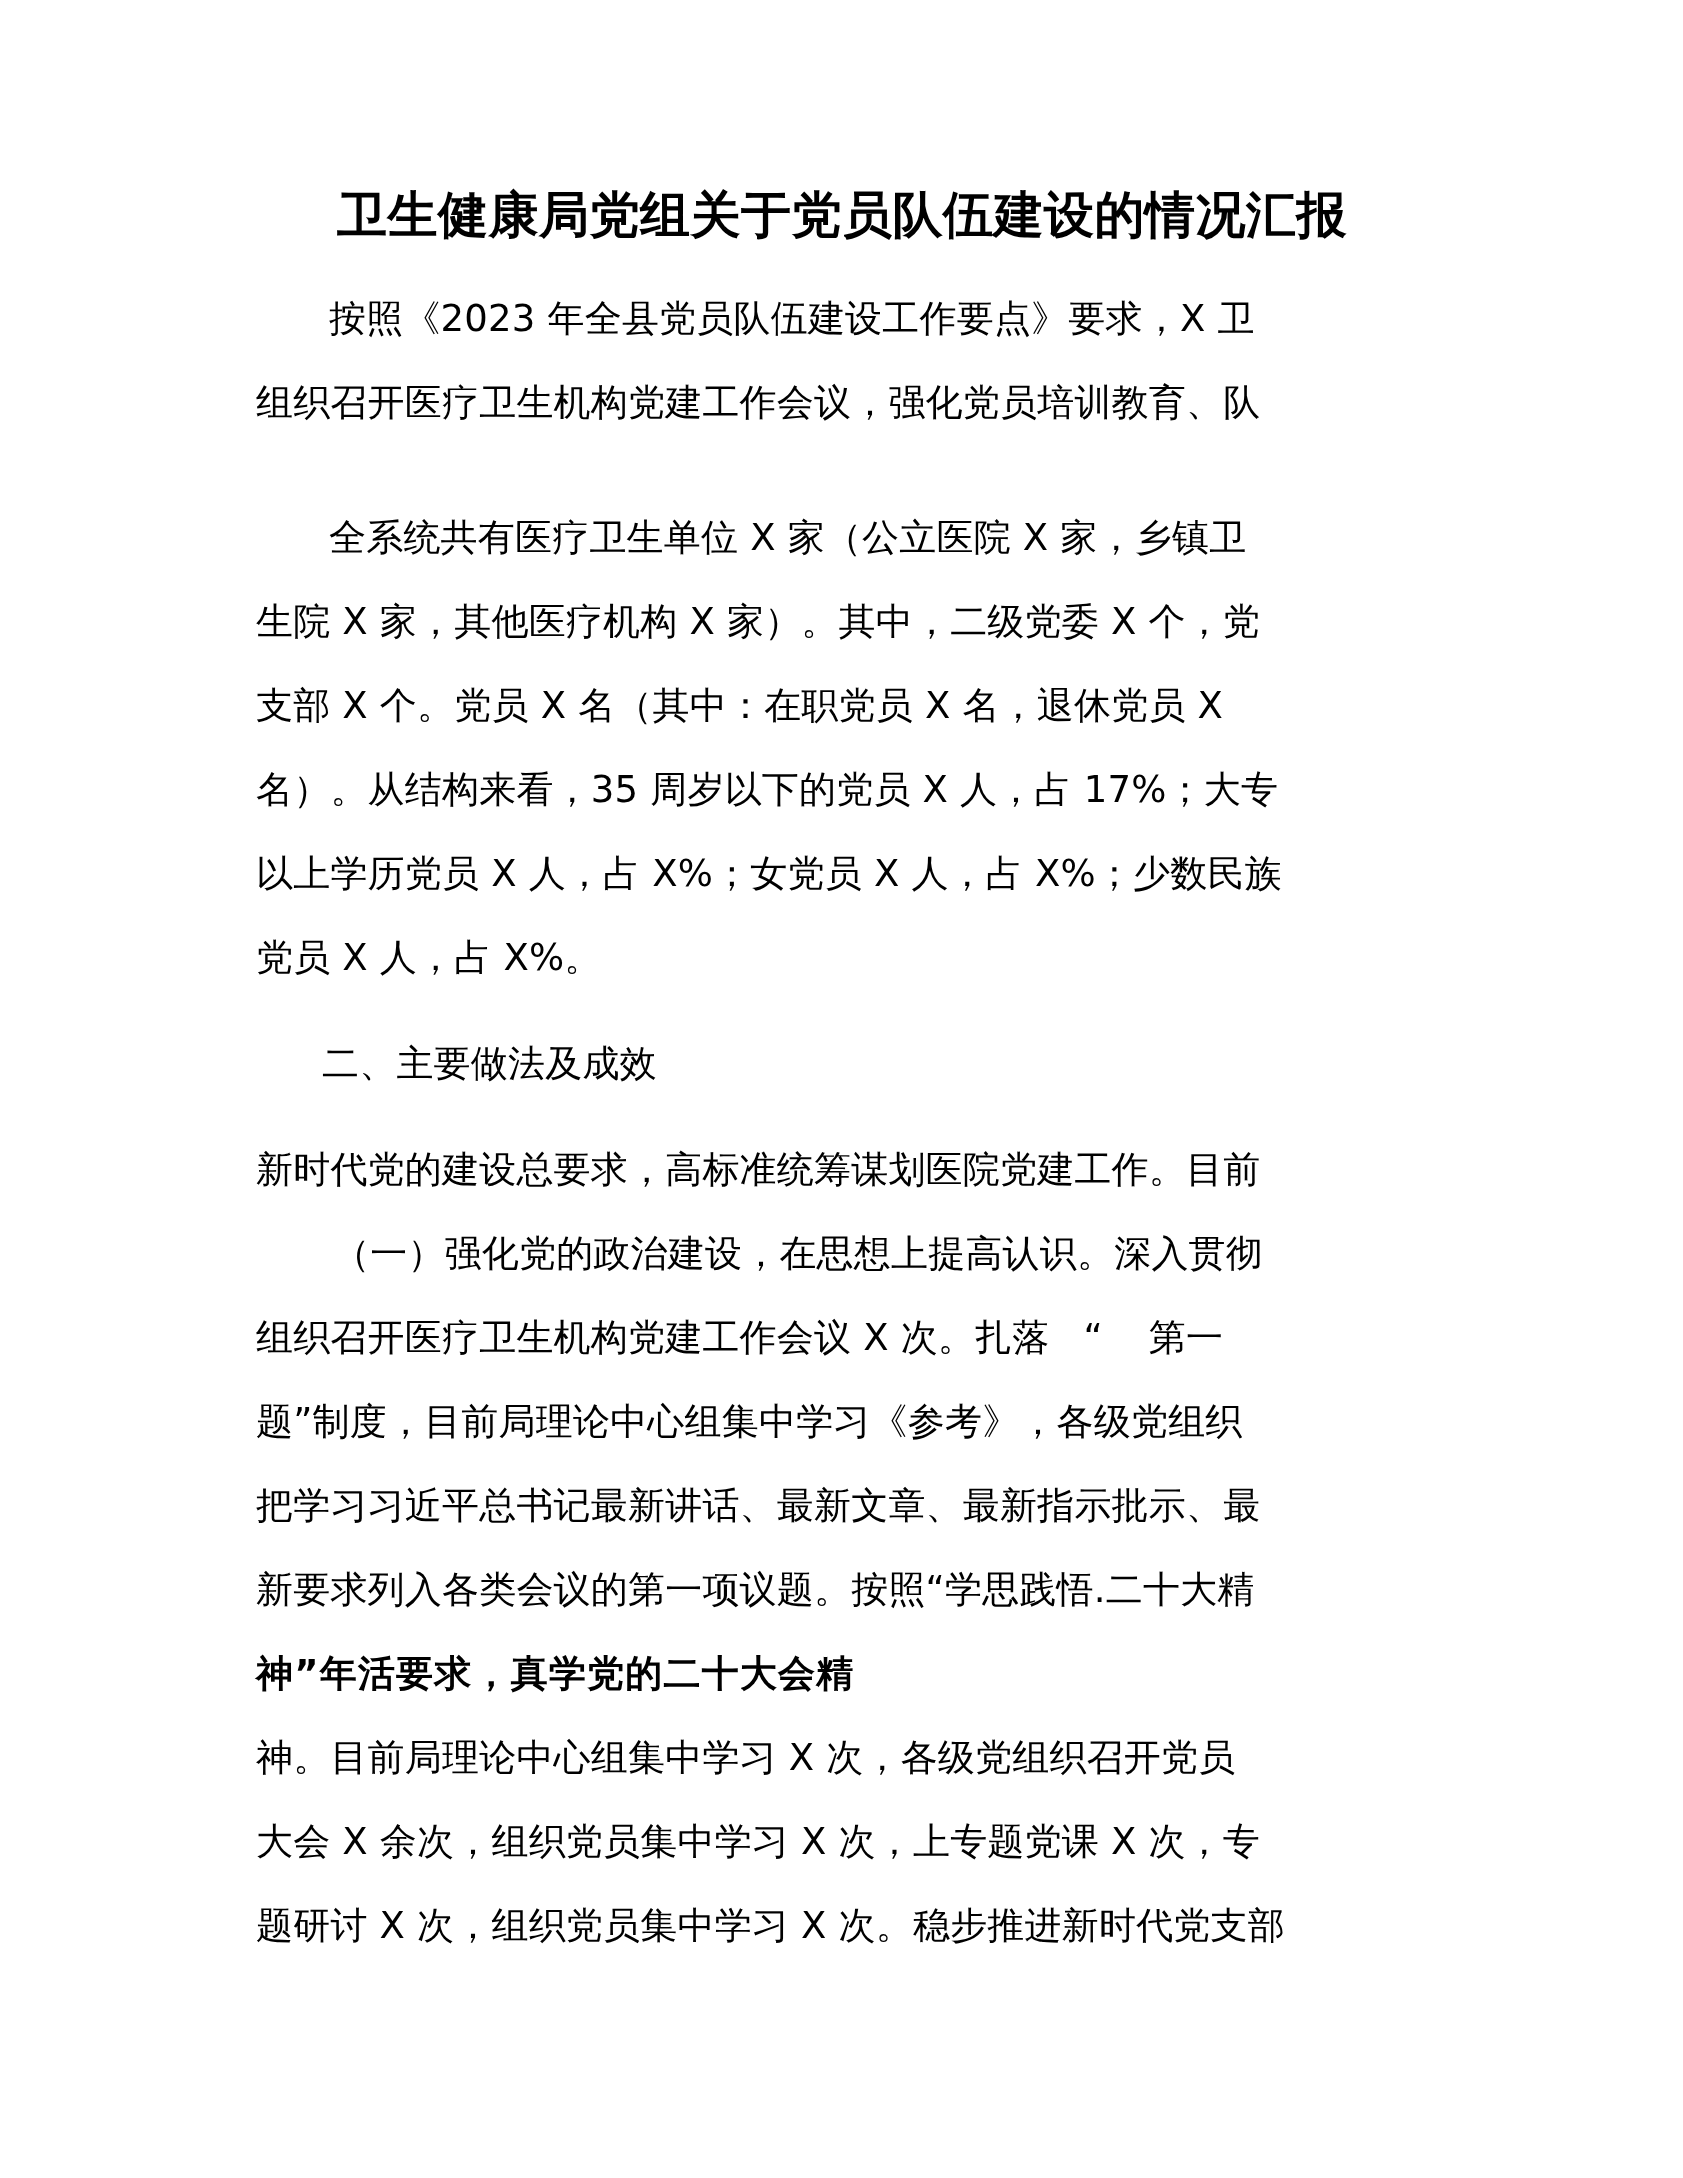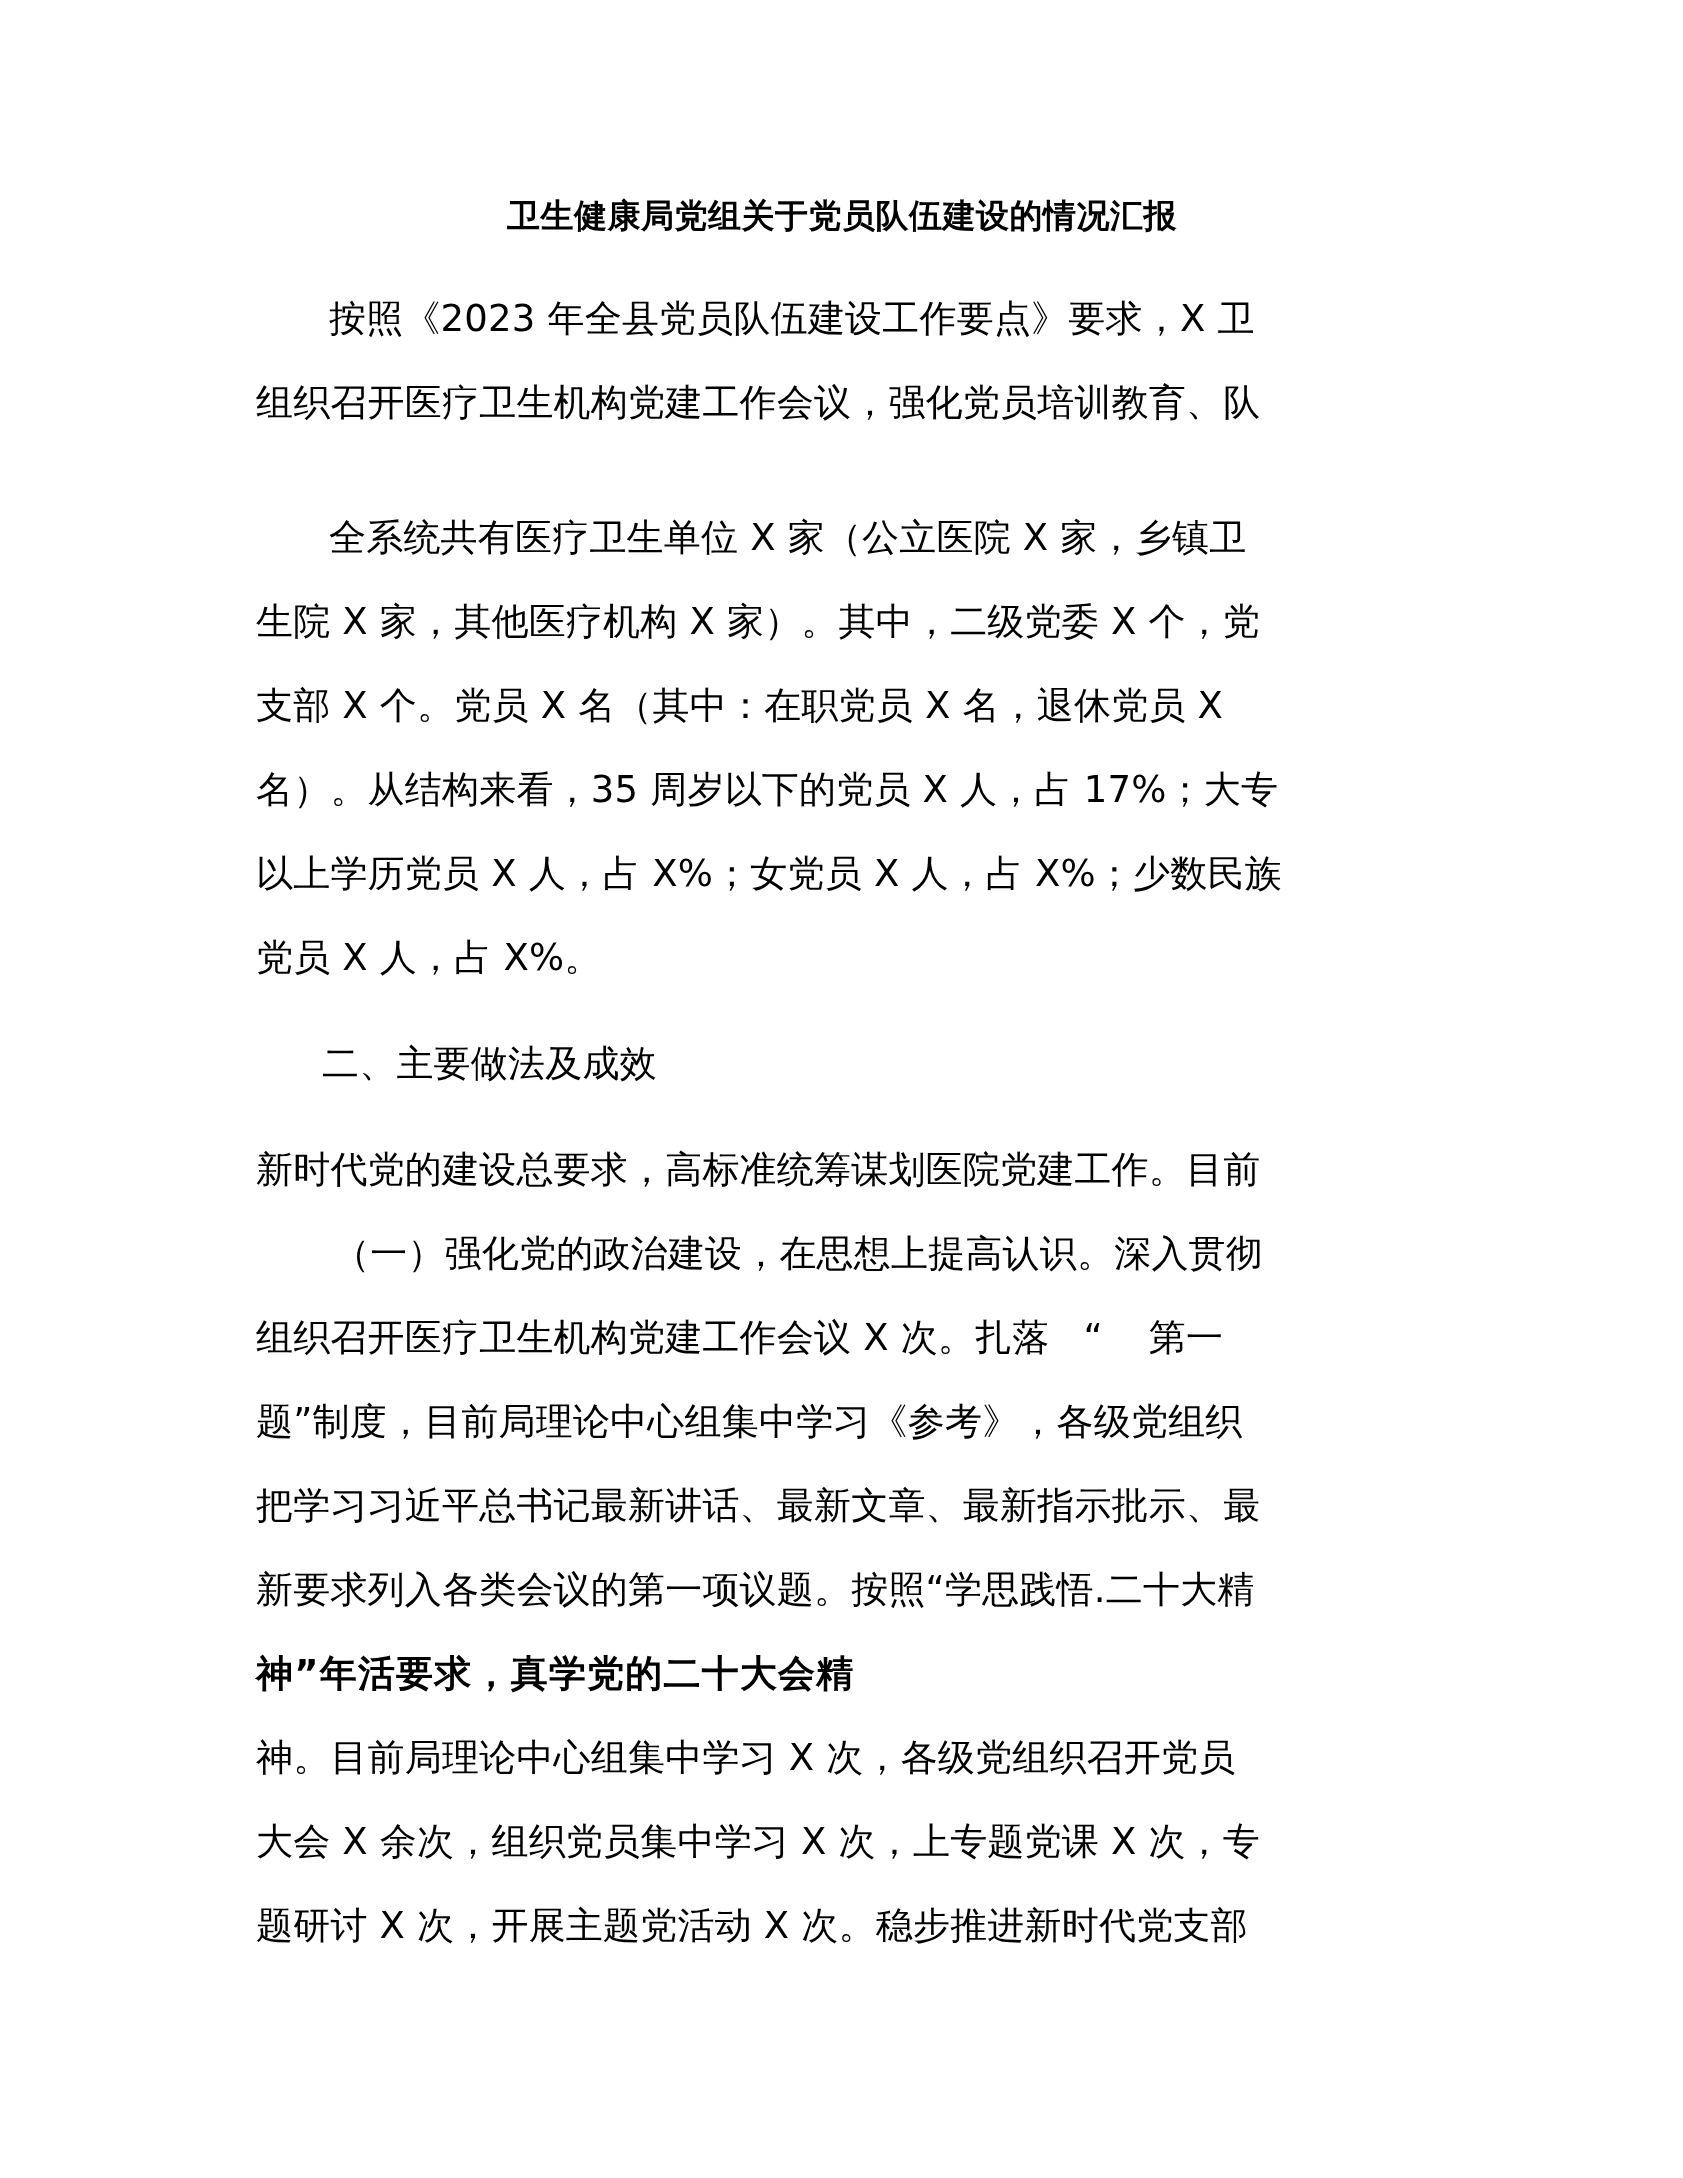"卫生健康局党组关于党员队伍建设的情况汇报" .doc-title { font-size: 33px -> 50px }
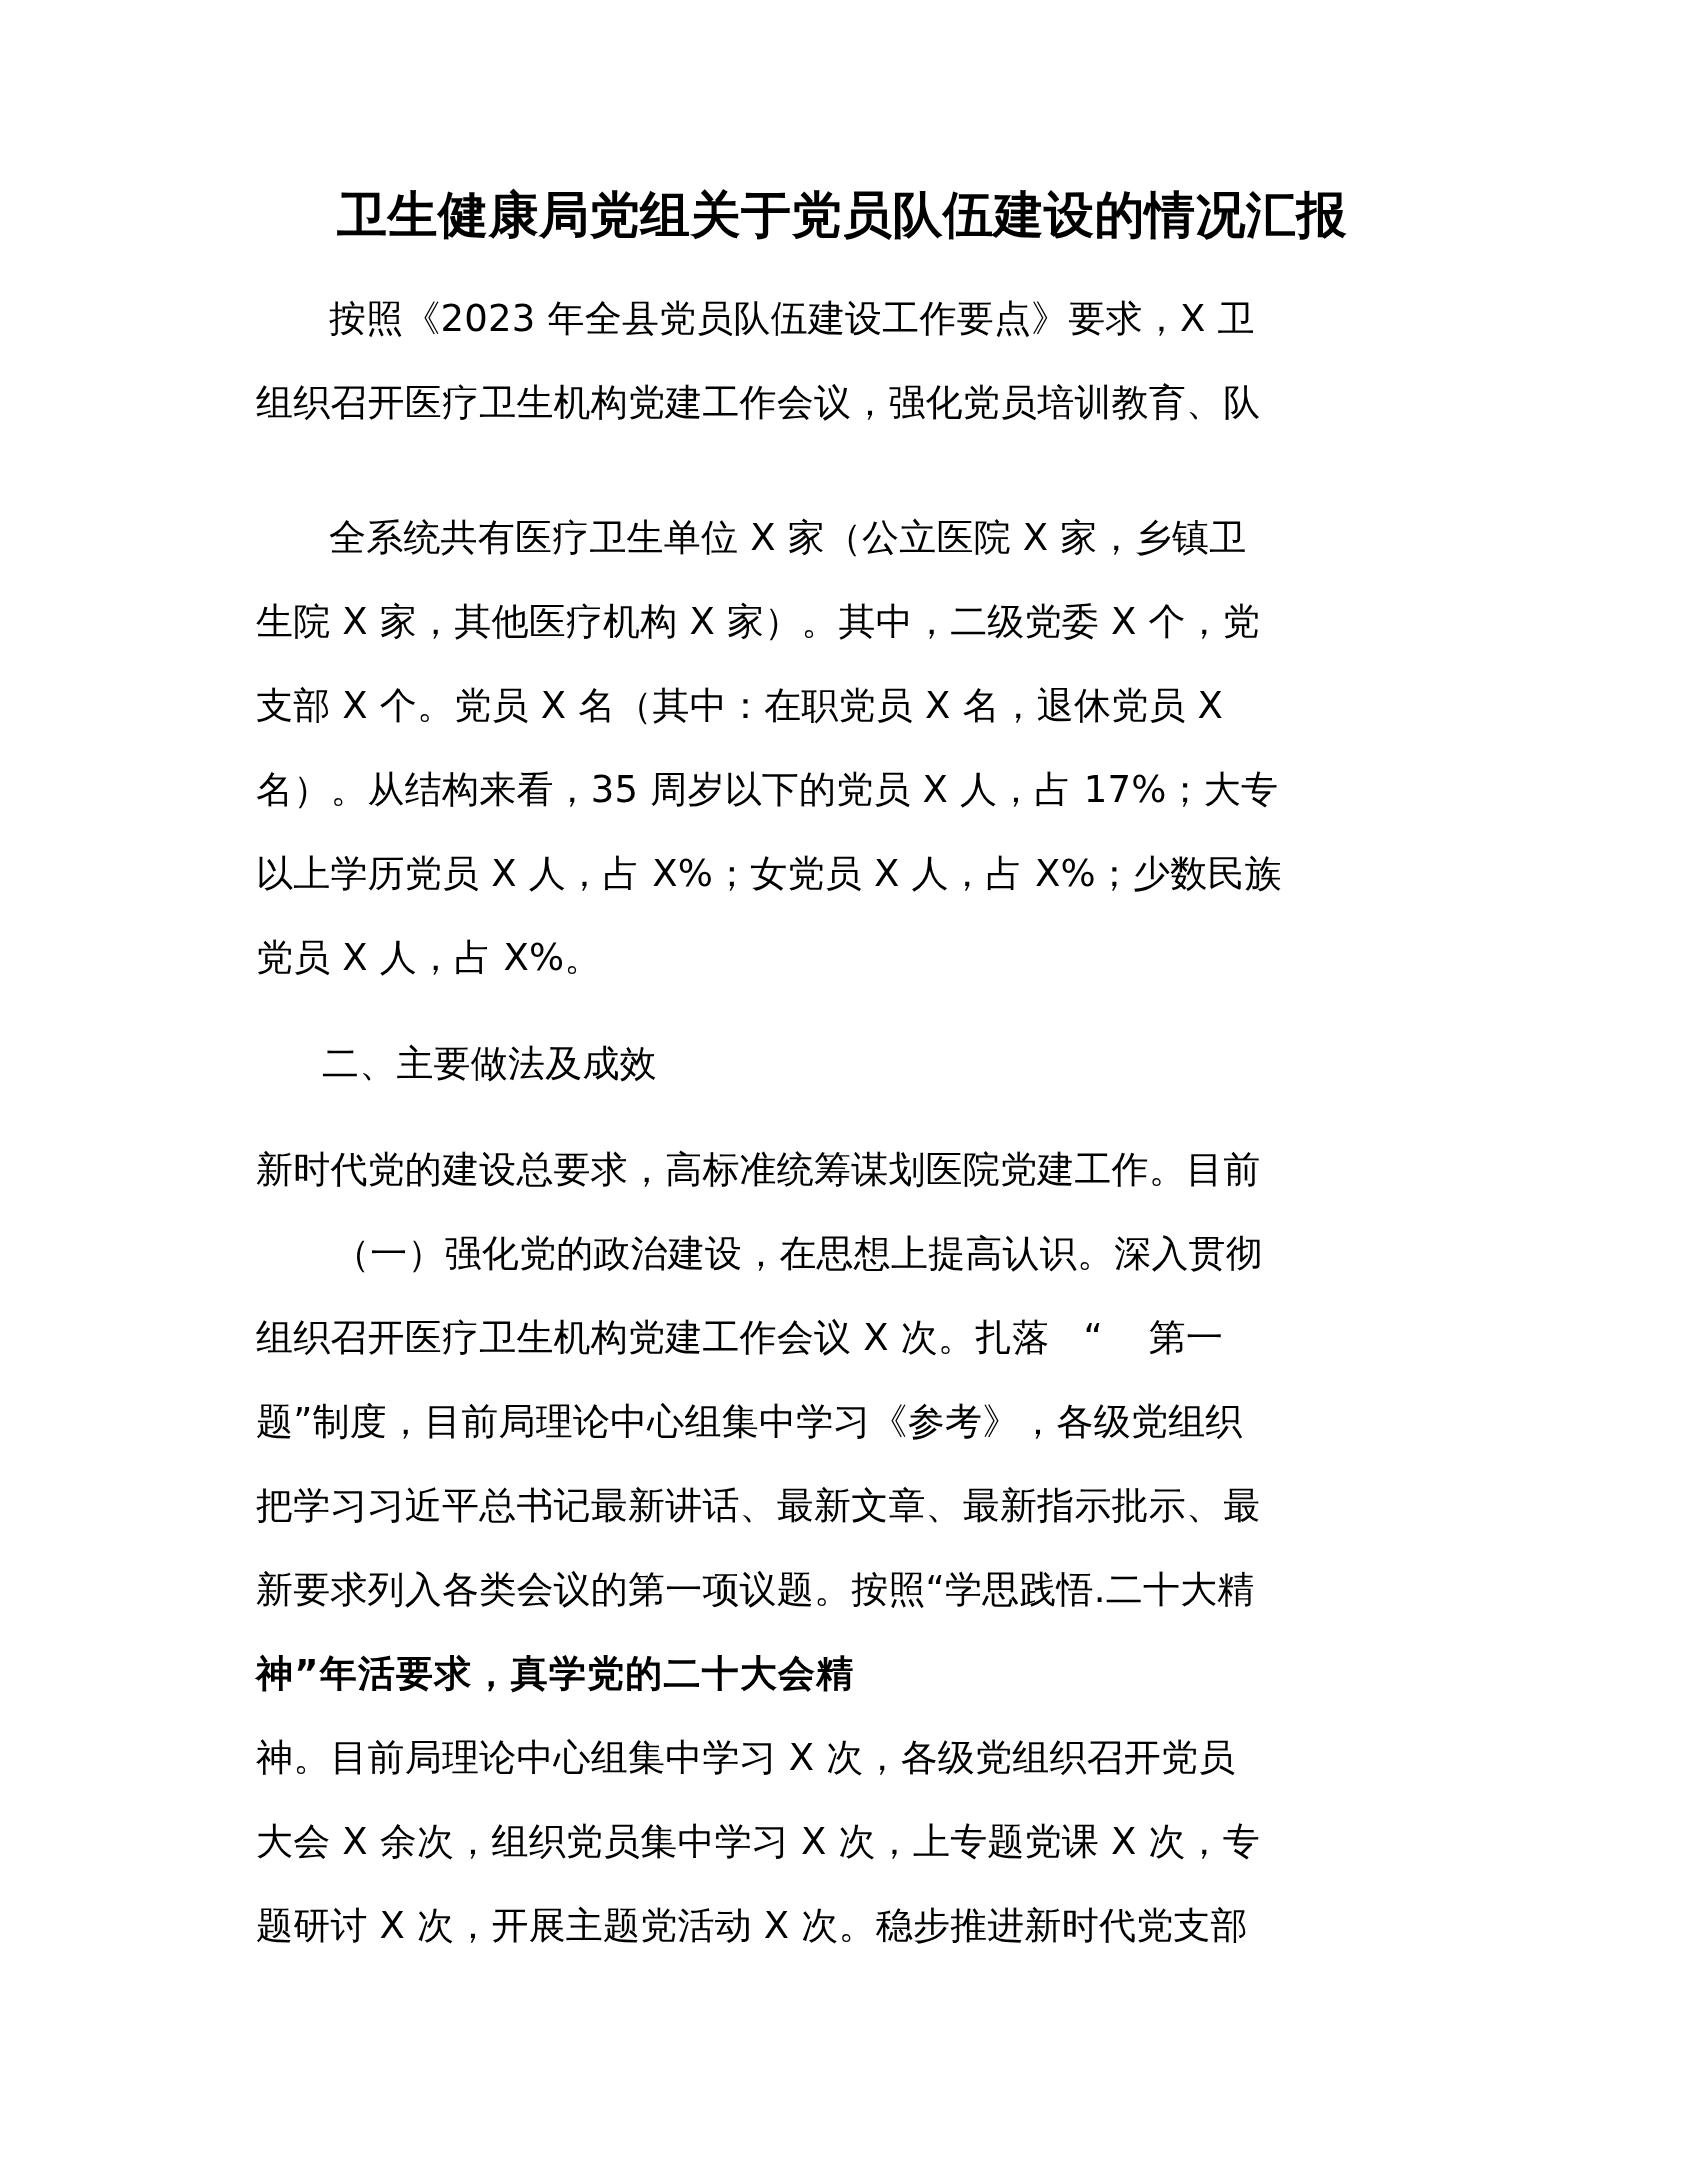"题研讨 X 次，开展主题党活动 X 次。稳步推进新时代党支部" p.para { text: 开展主题党活动 -> 组织党员集中学习 }
